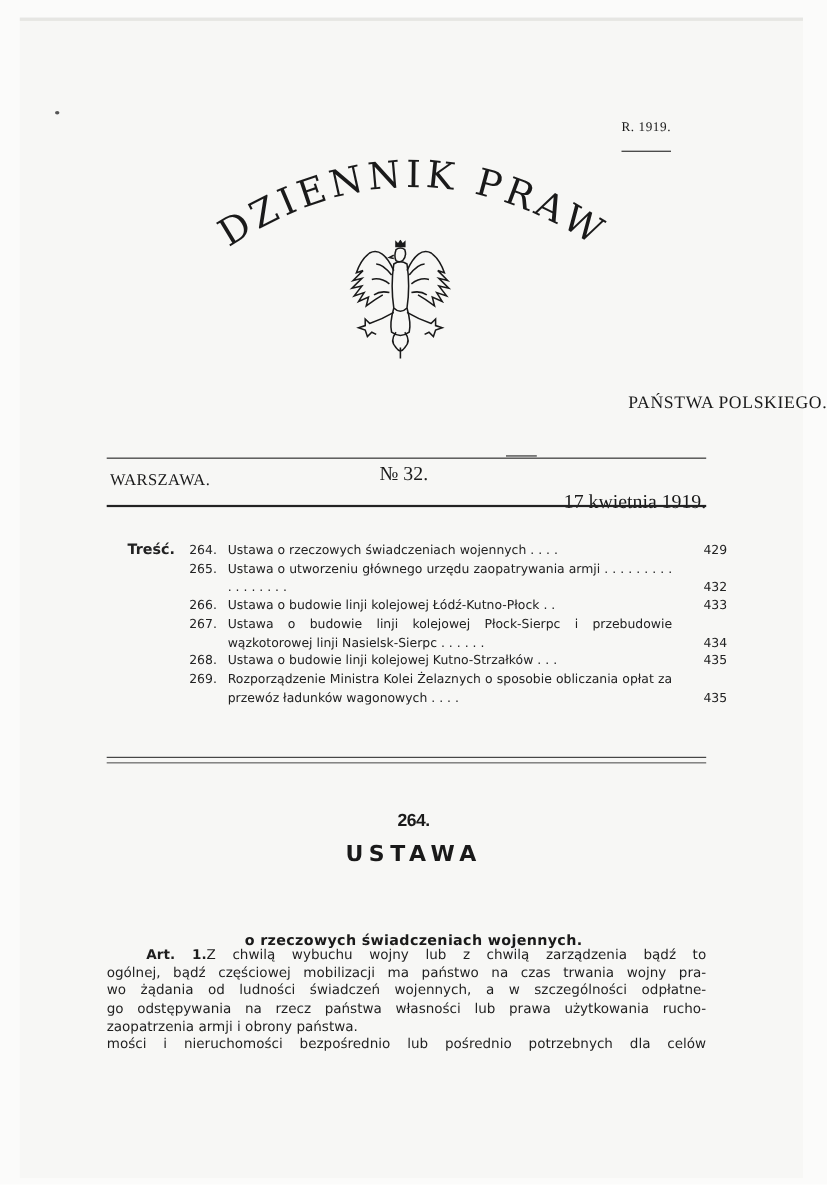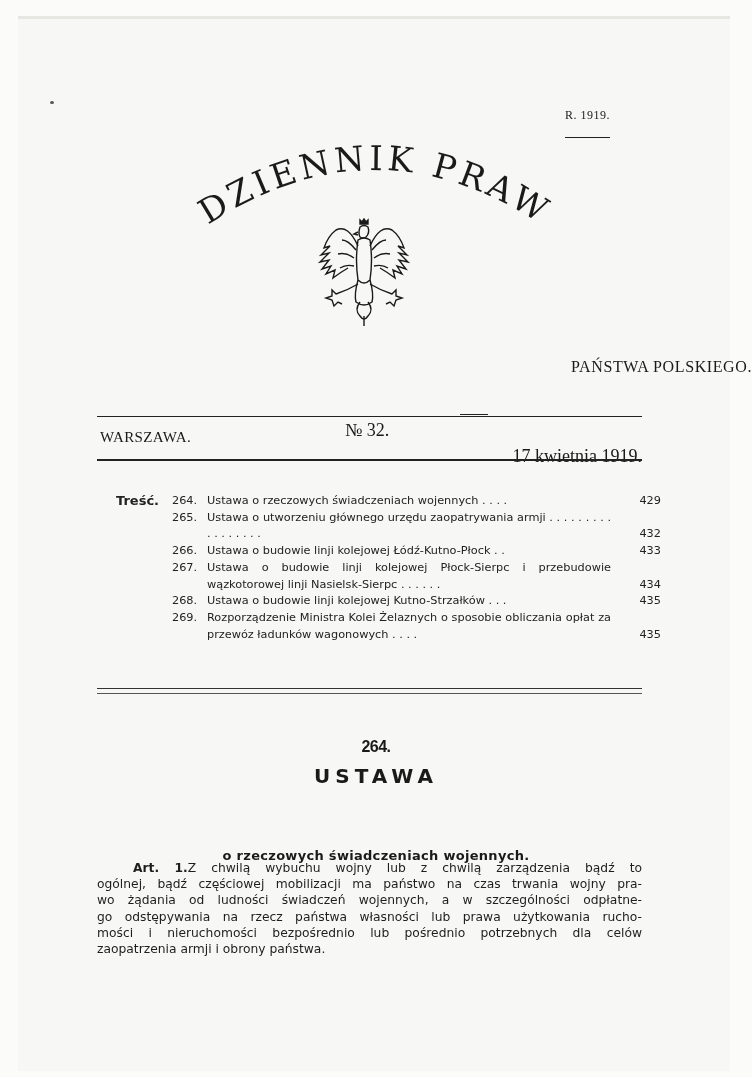"mości i nieruchomości bezpośrednio lub" span.line { order: before "zaopatrzenia armji i obrony państwa." -> after "zaopatrzenia armji i obrony państwa." }
